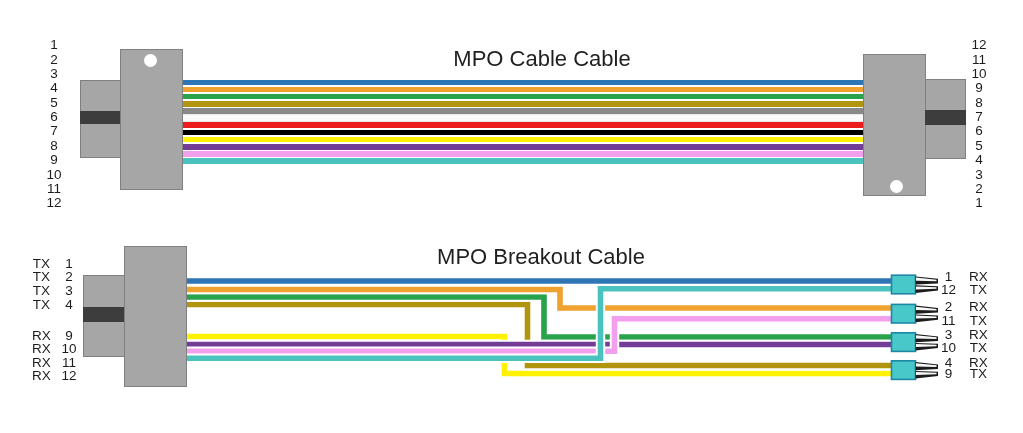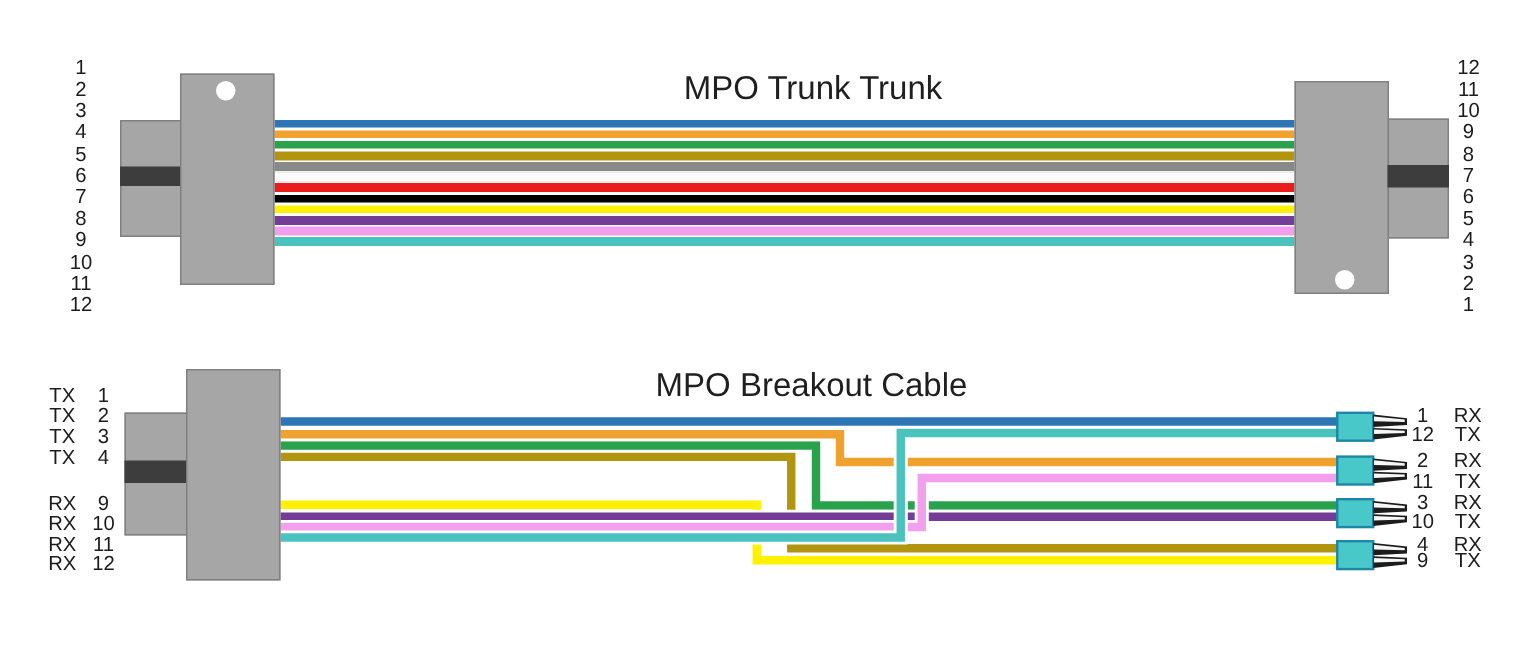"MPO Trunk Trunk" div.title { text: Trunk Trunk -> Cable Cable }
